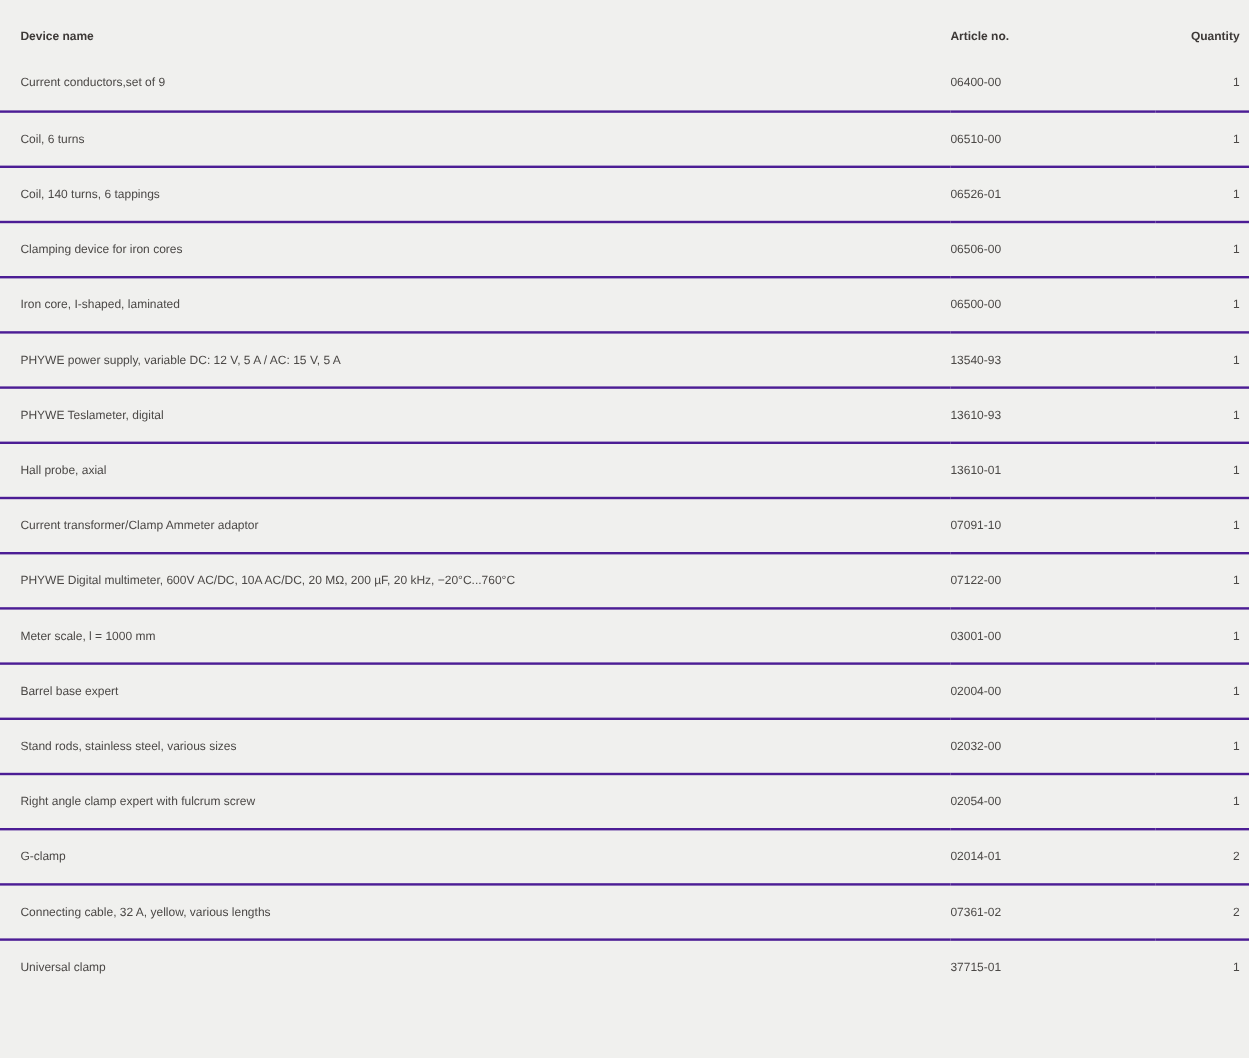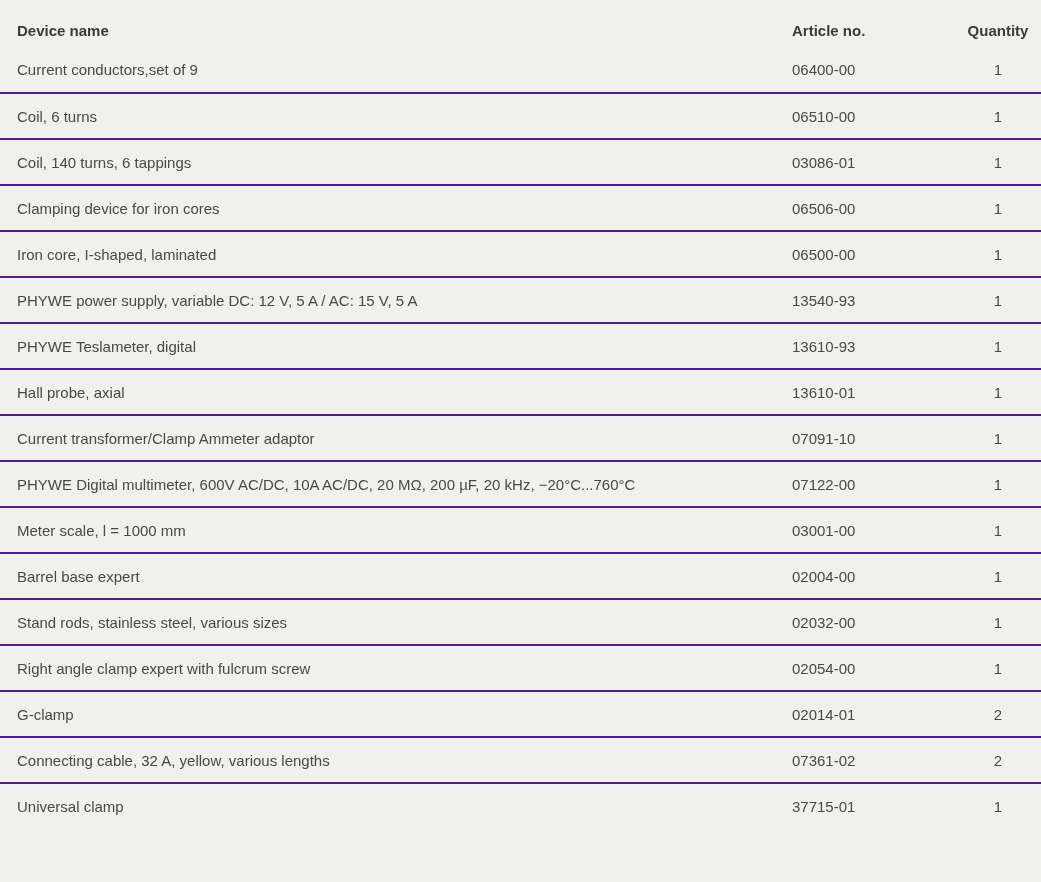"Device name" th, td { font-size: 15px -> 10px }
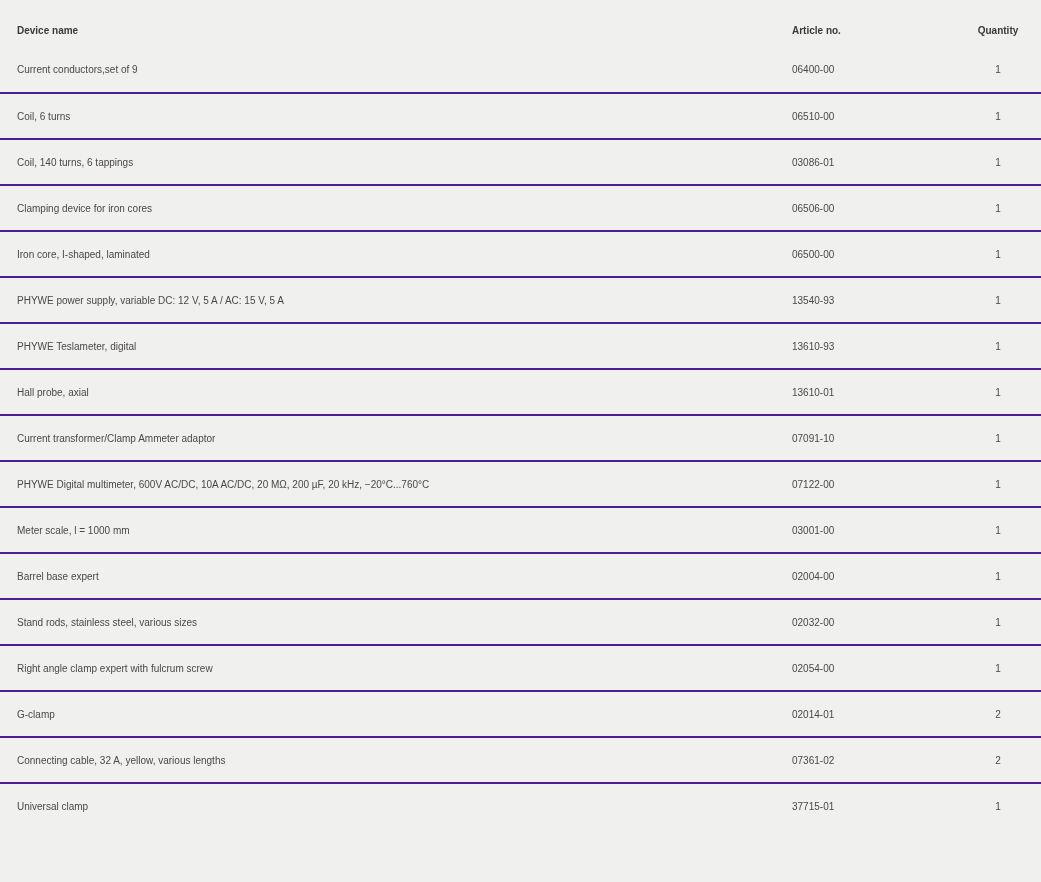"Quantity" .col-qty { text-align: center -> right }
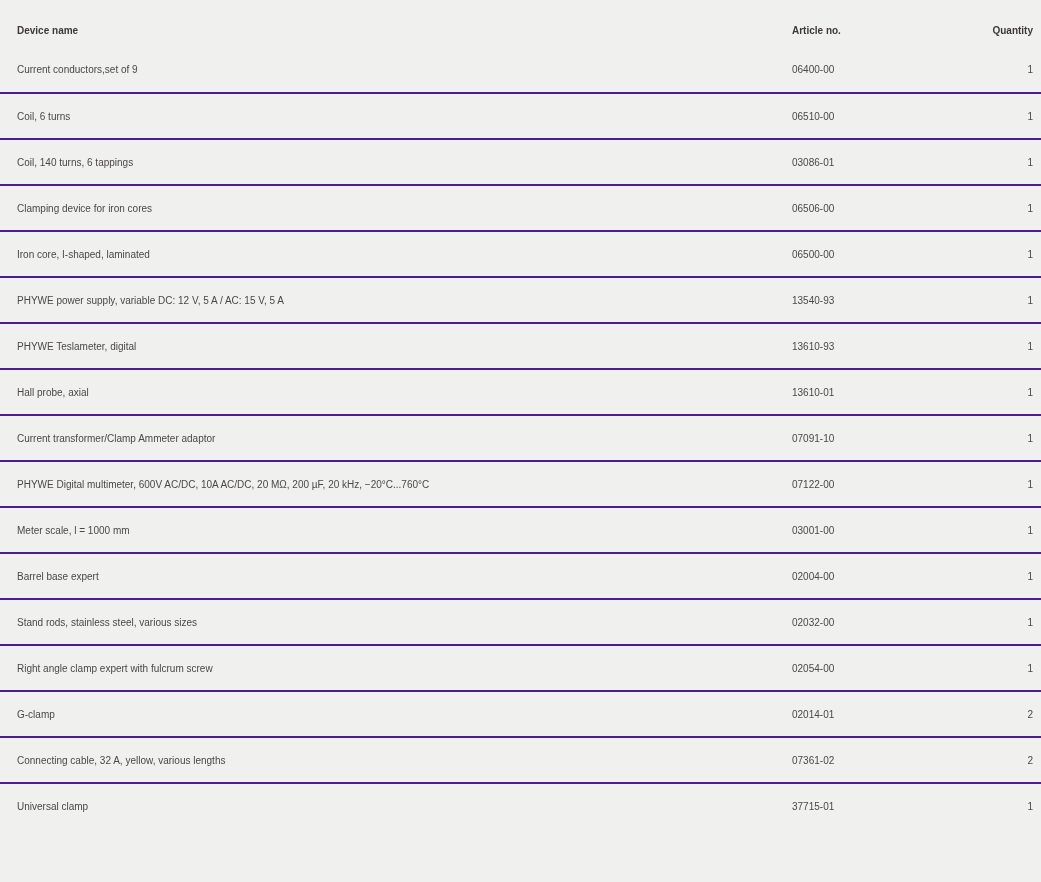"03086-01" td.col-article { text: 03086-01 -> 06526-01 }
